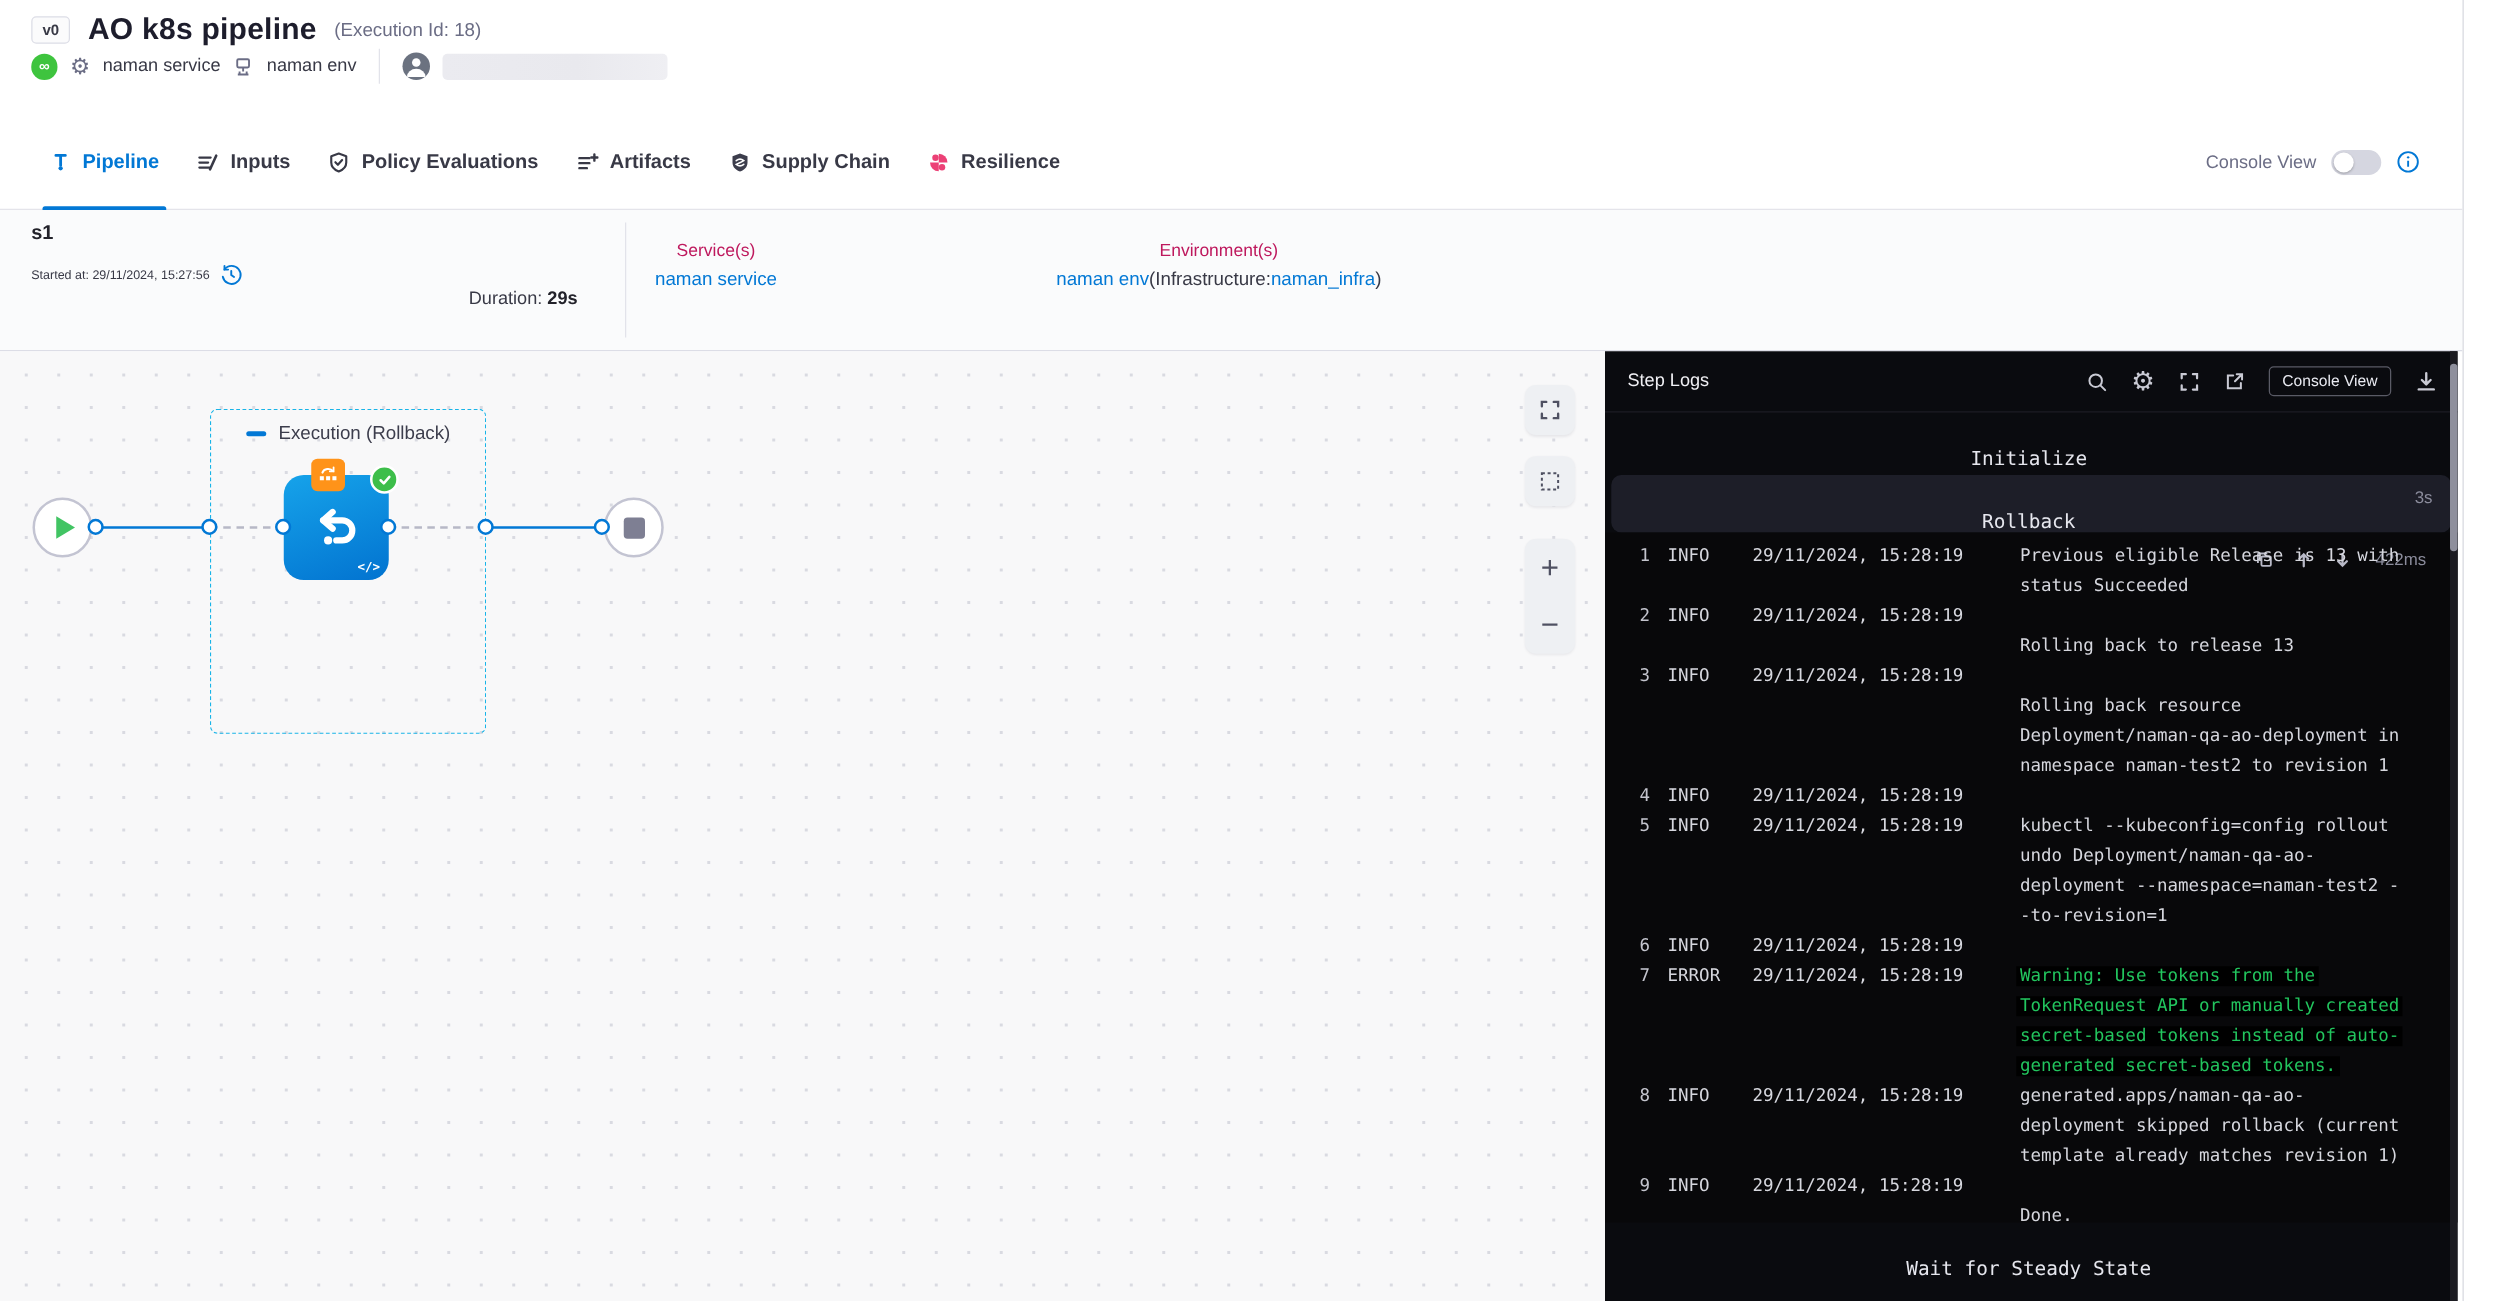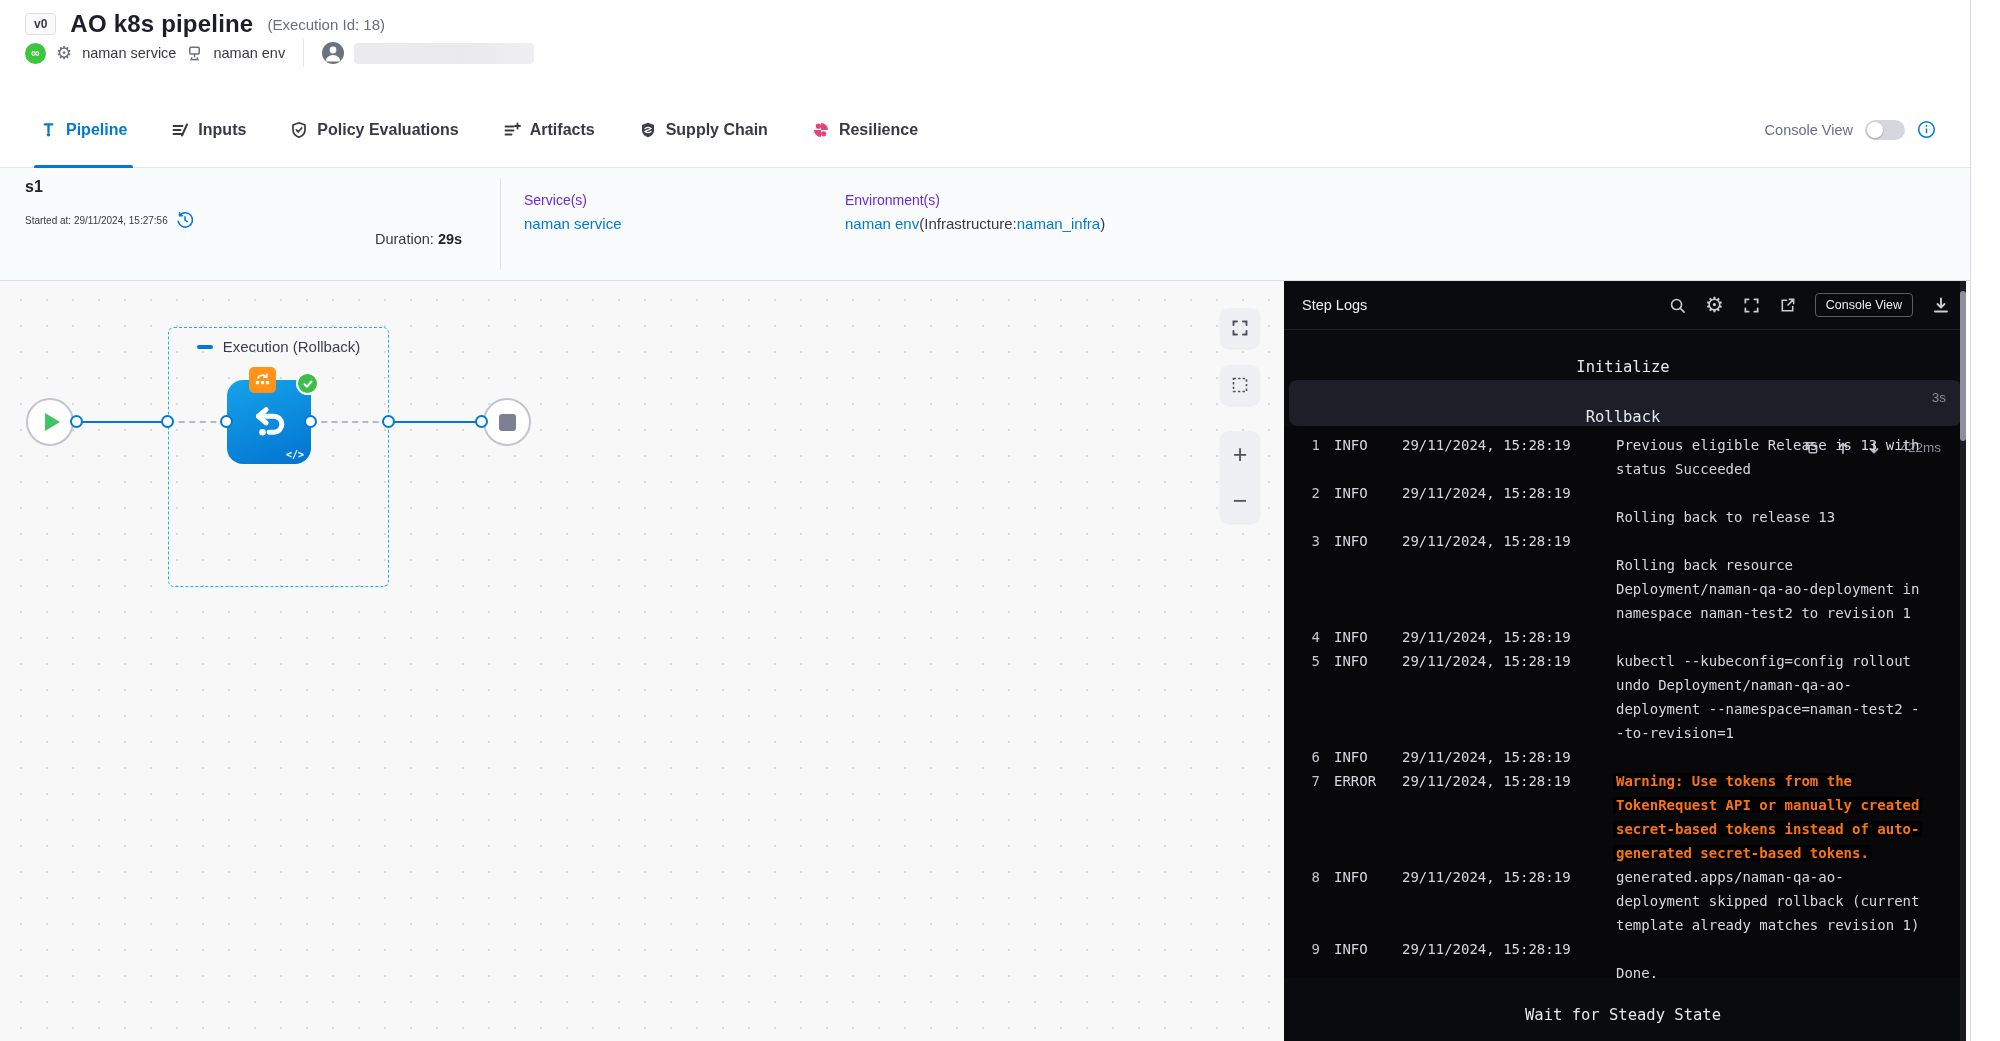"Pipeline" #tabbar { gap: 44px -> 30px }
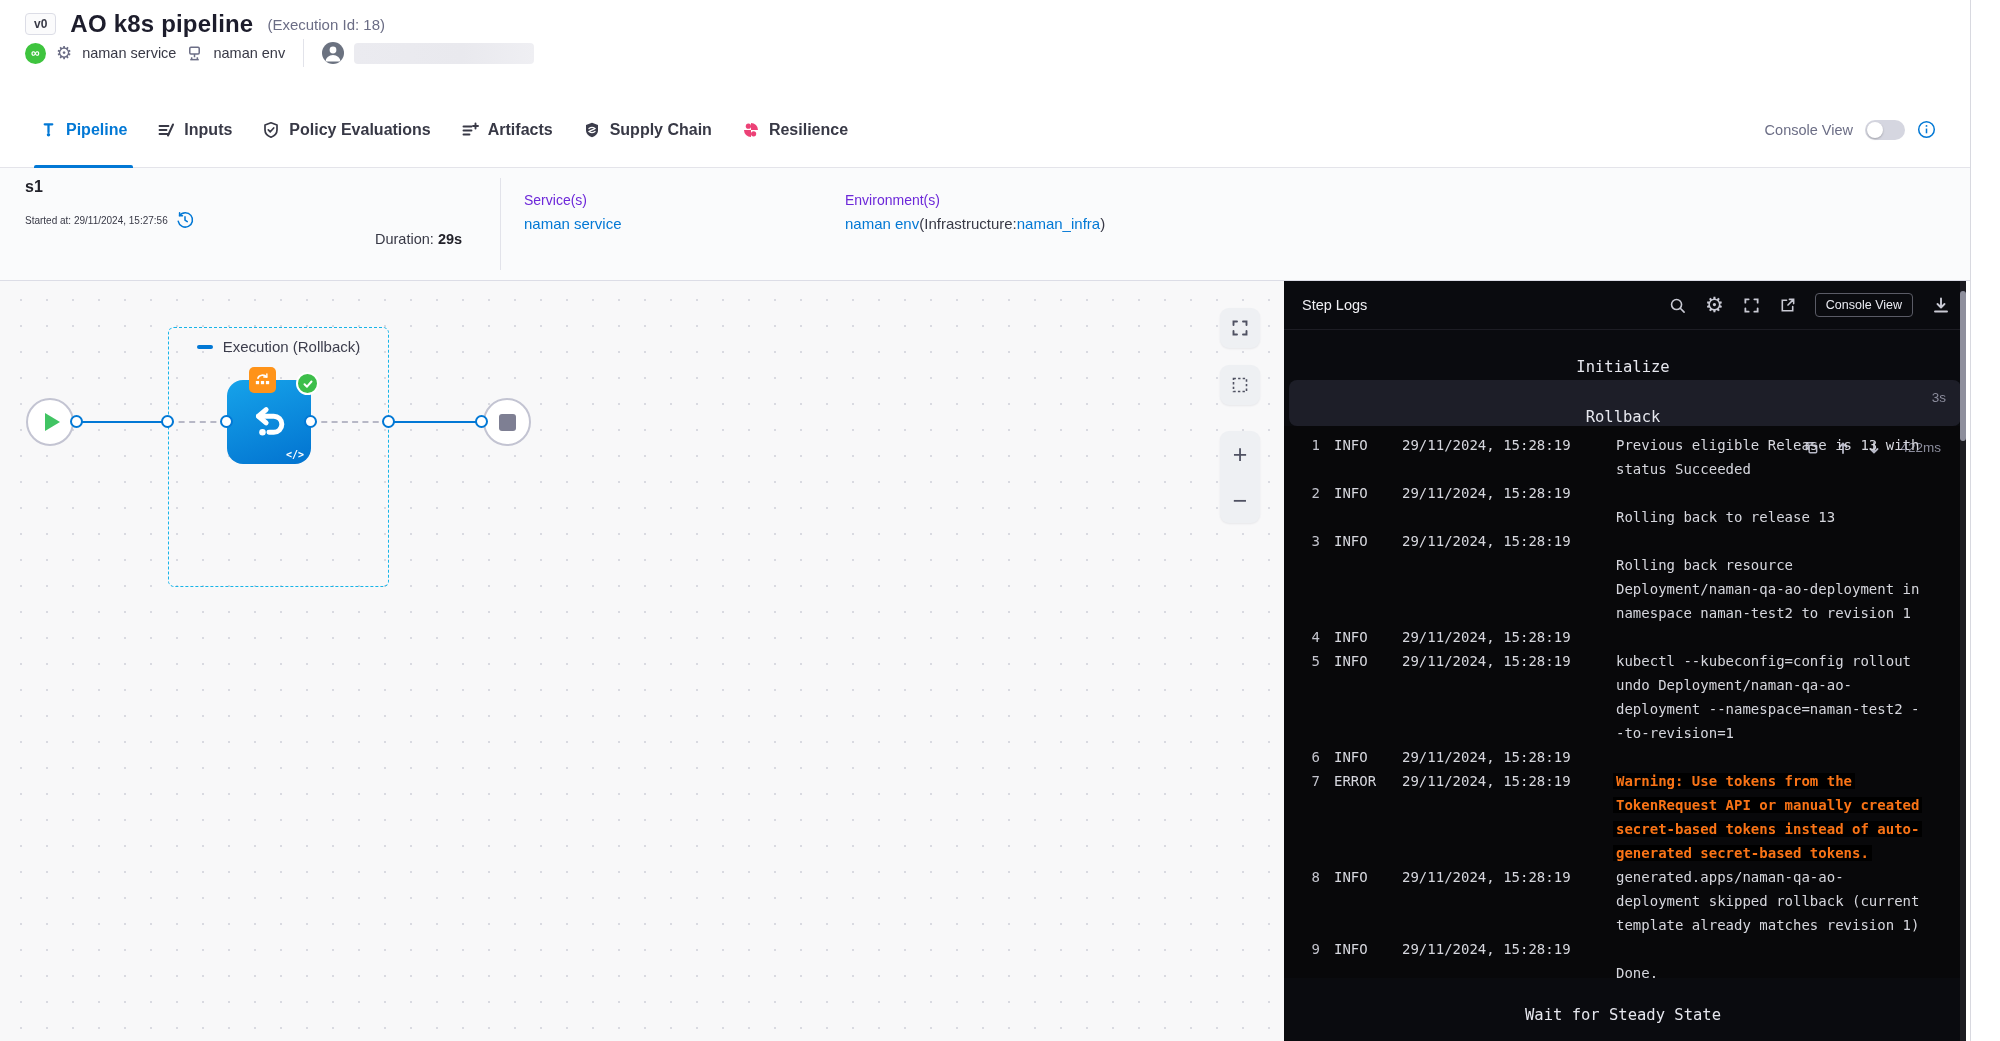"Service(s)" .colhead { color: #6d28d9 -> #be185d; text-align: none -> center }
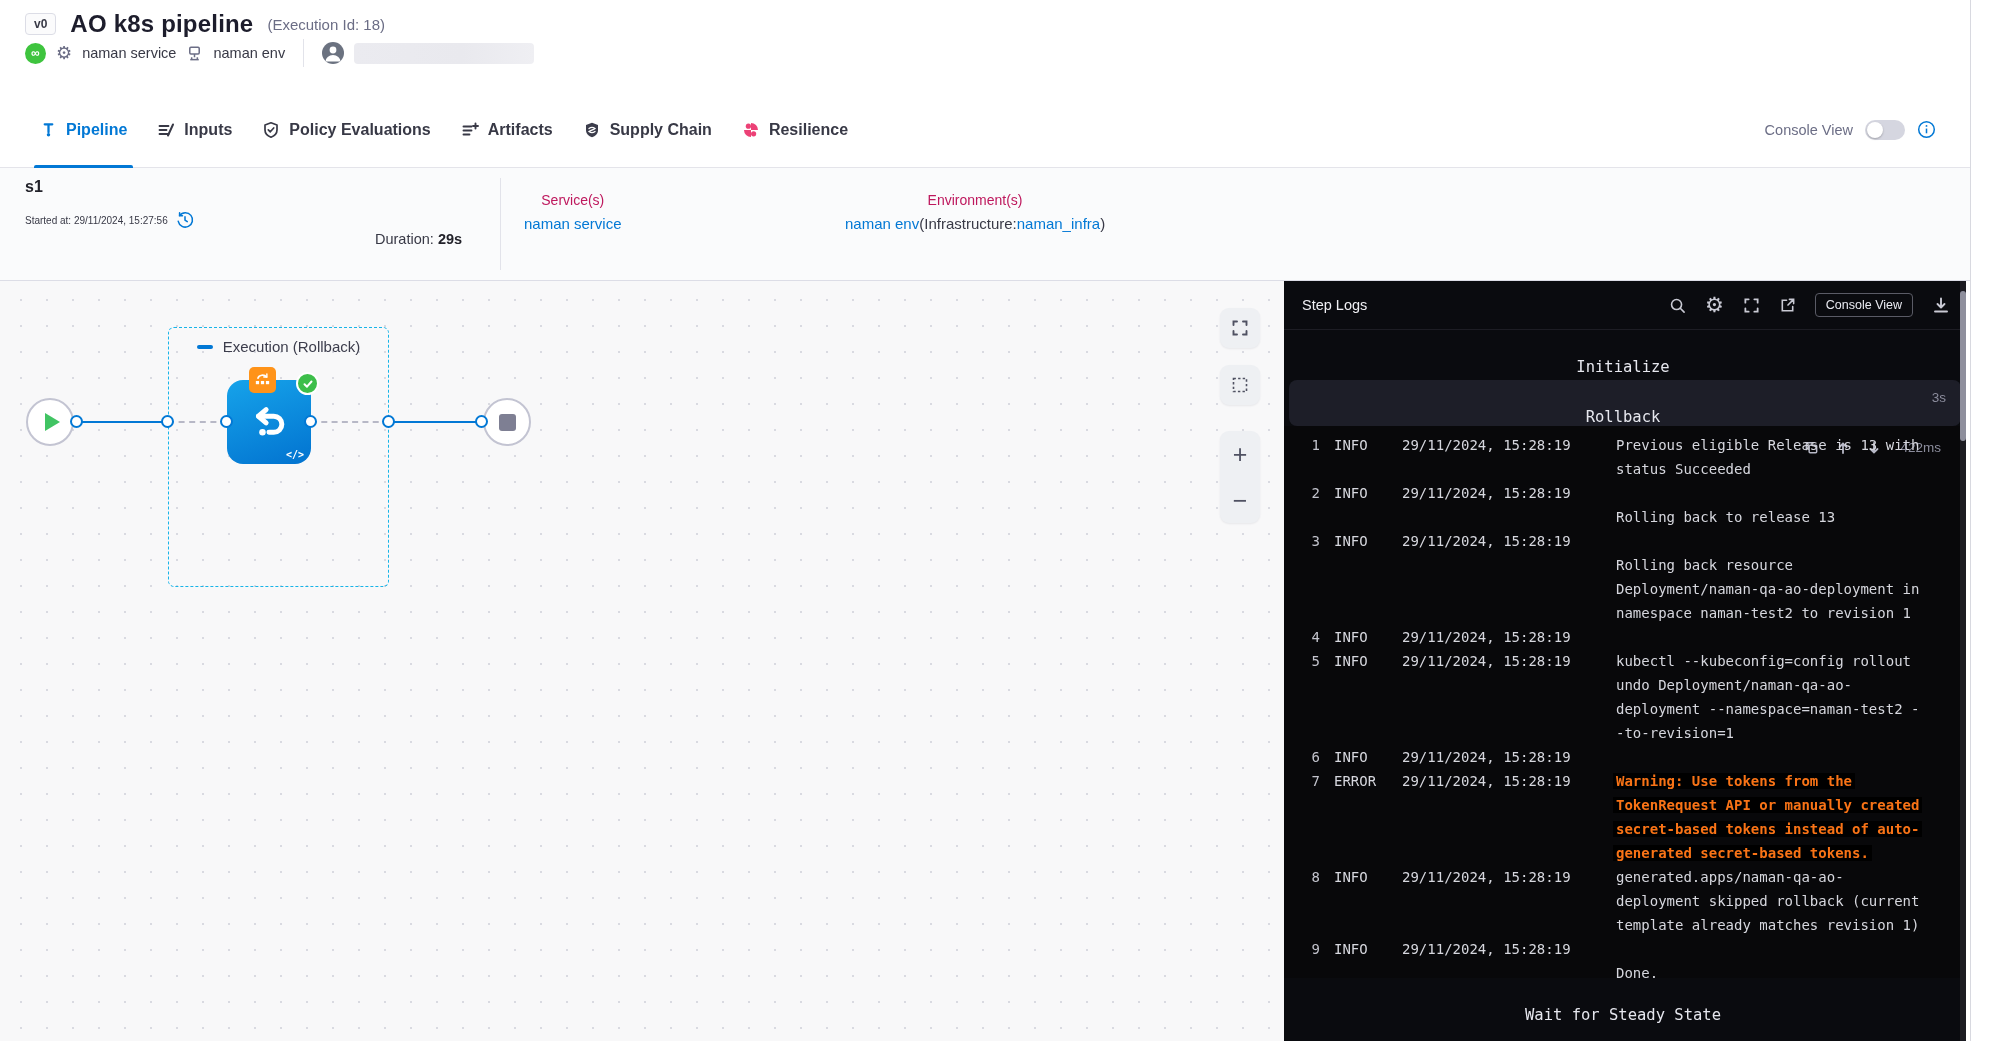"Warning: Use tokens from the" .entry.error .c-msg .logline span { color: #f97316 -> #22c55e; font-weight: bold -> normal }
